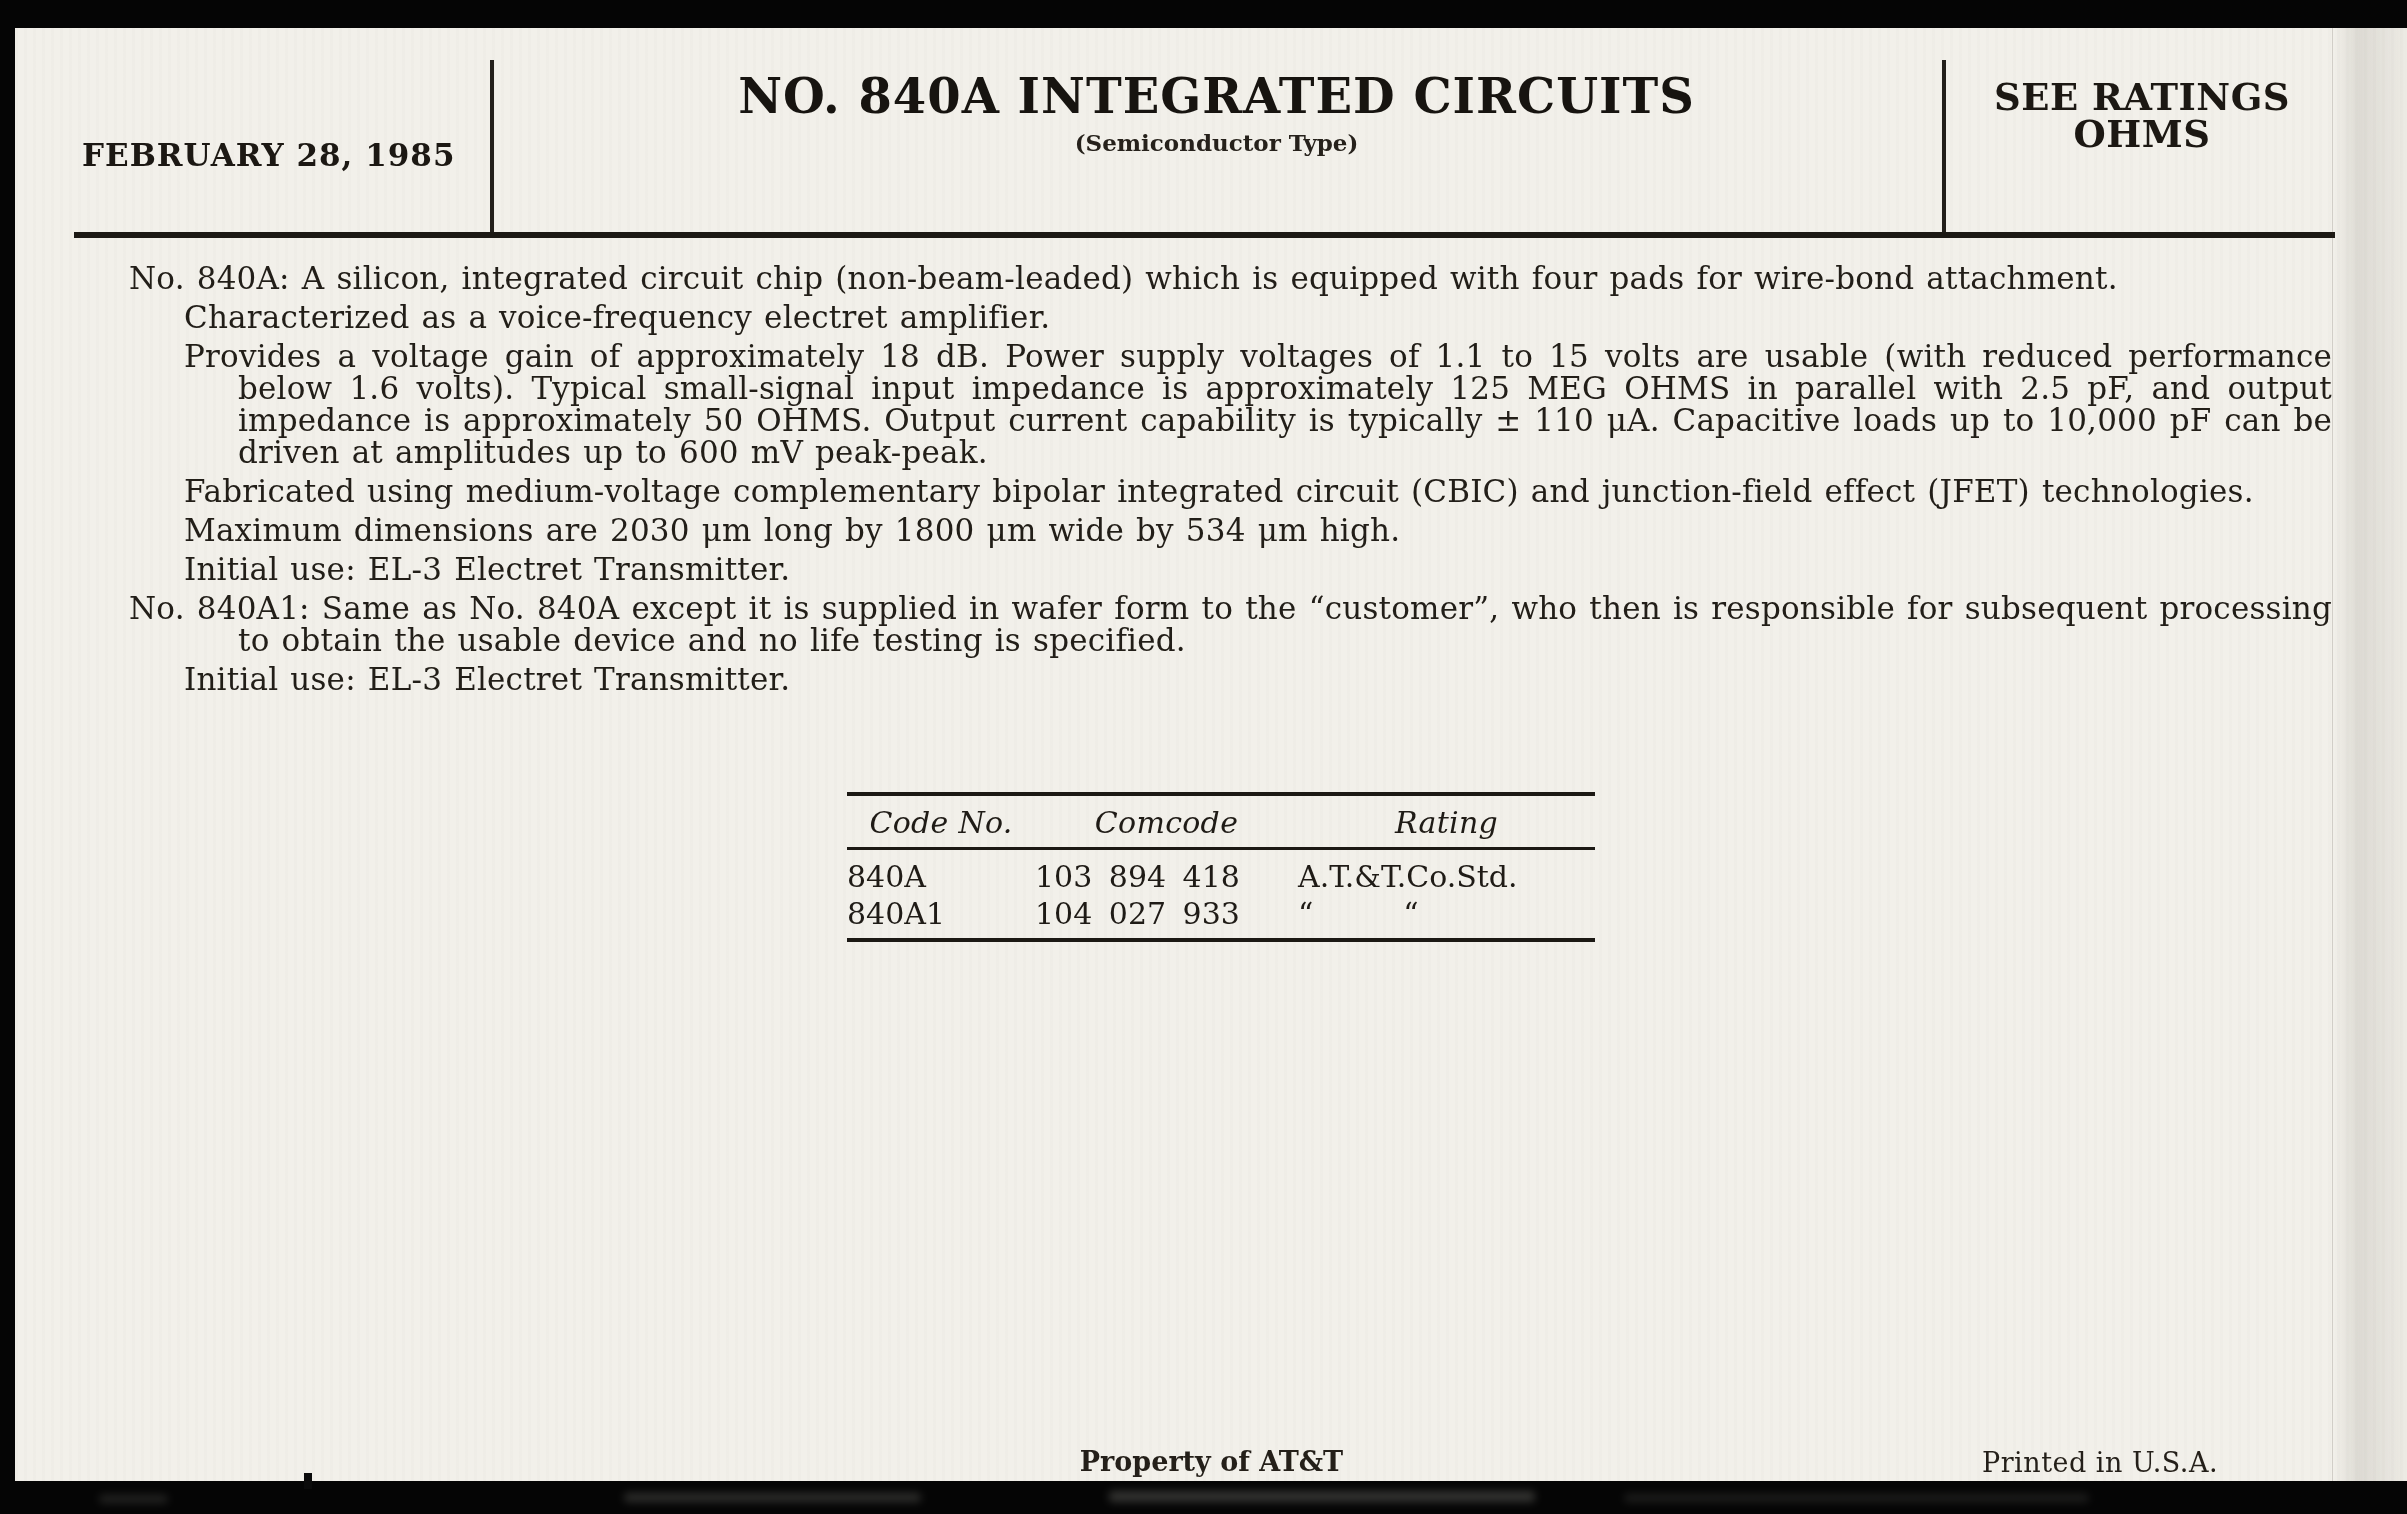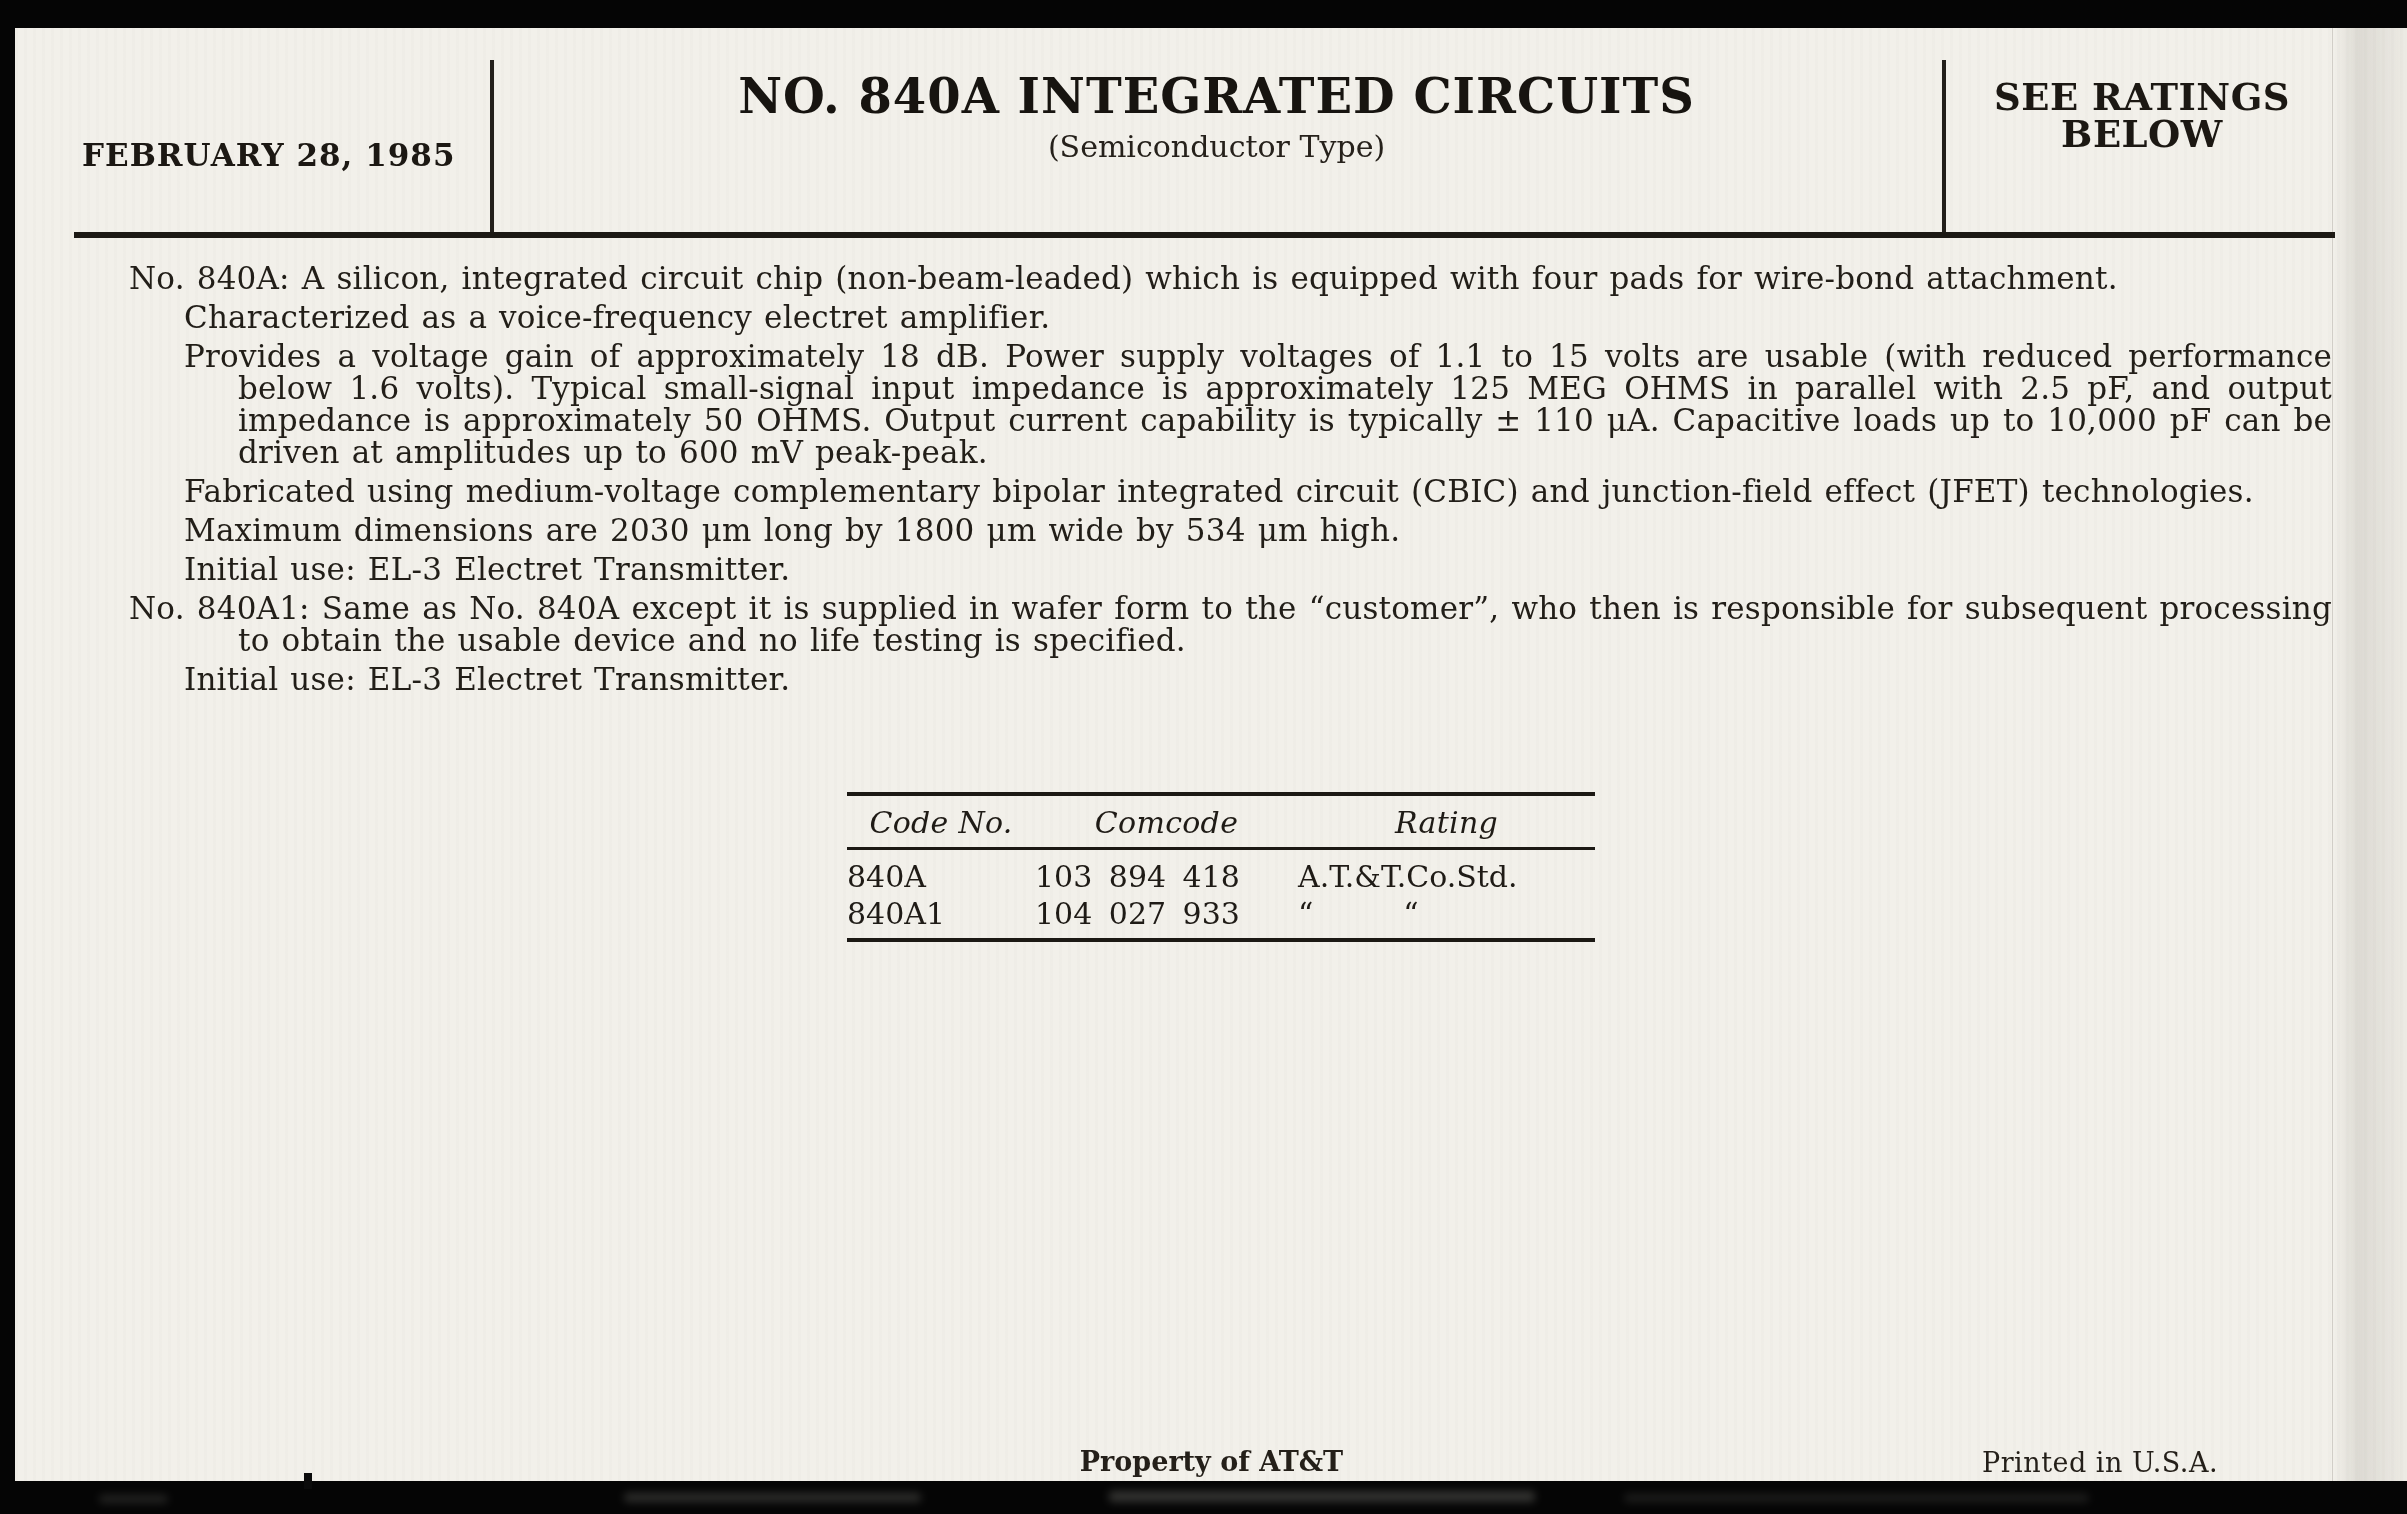"(Semiconductor Type)" .hdr-subtitle { font-size: 30px -> 23px; font-weight: none -> bold }
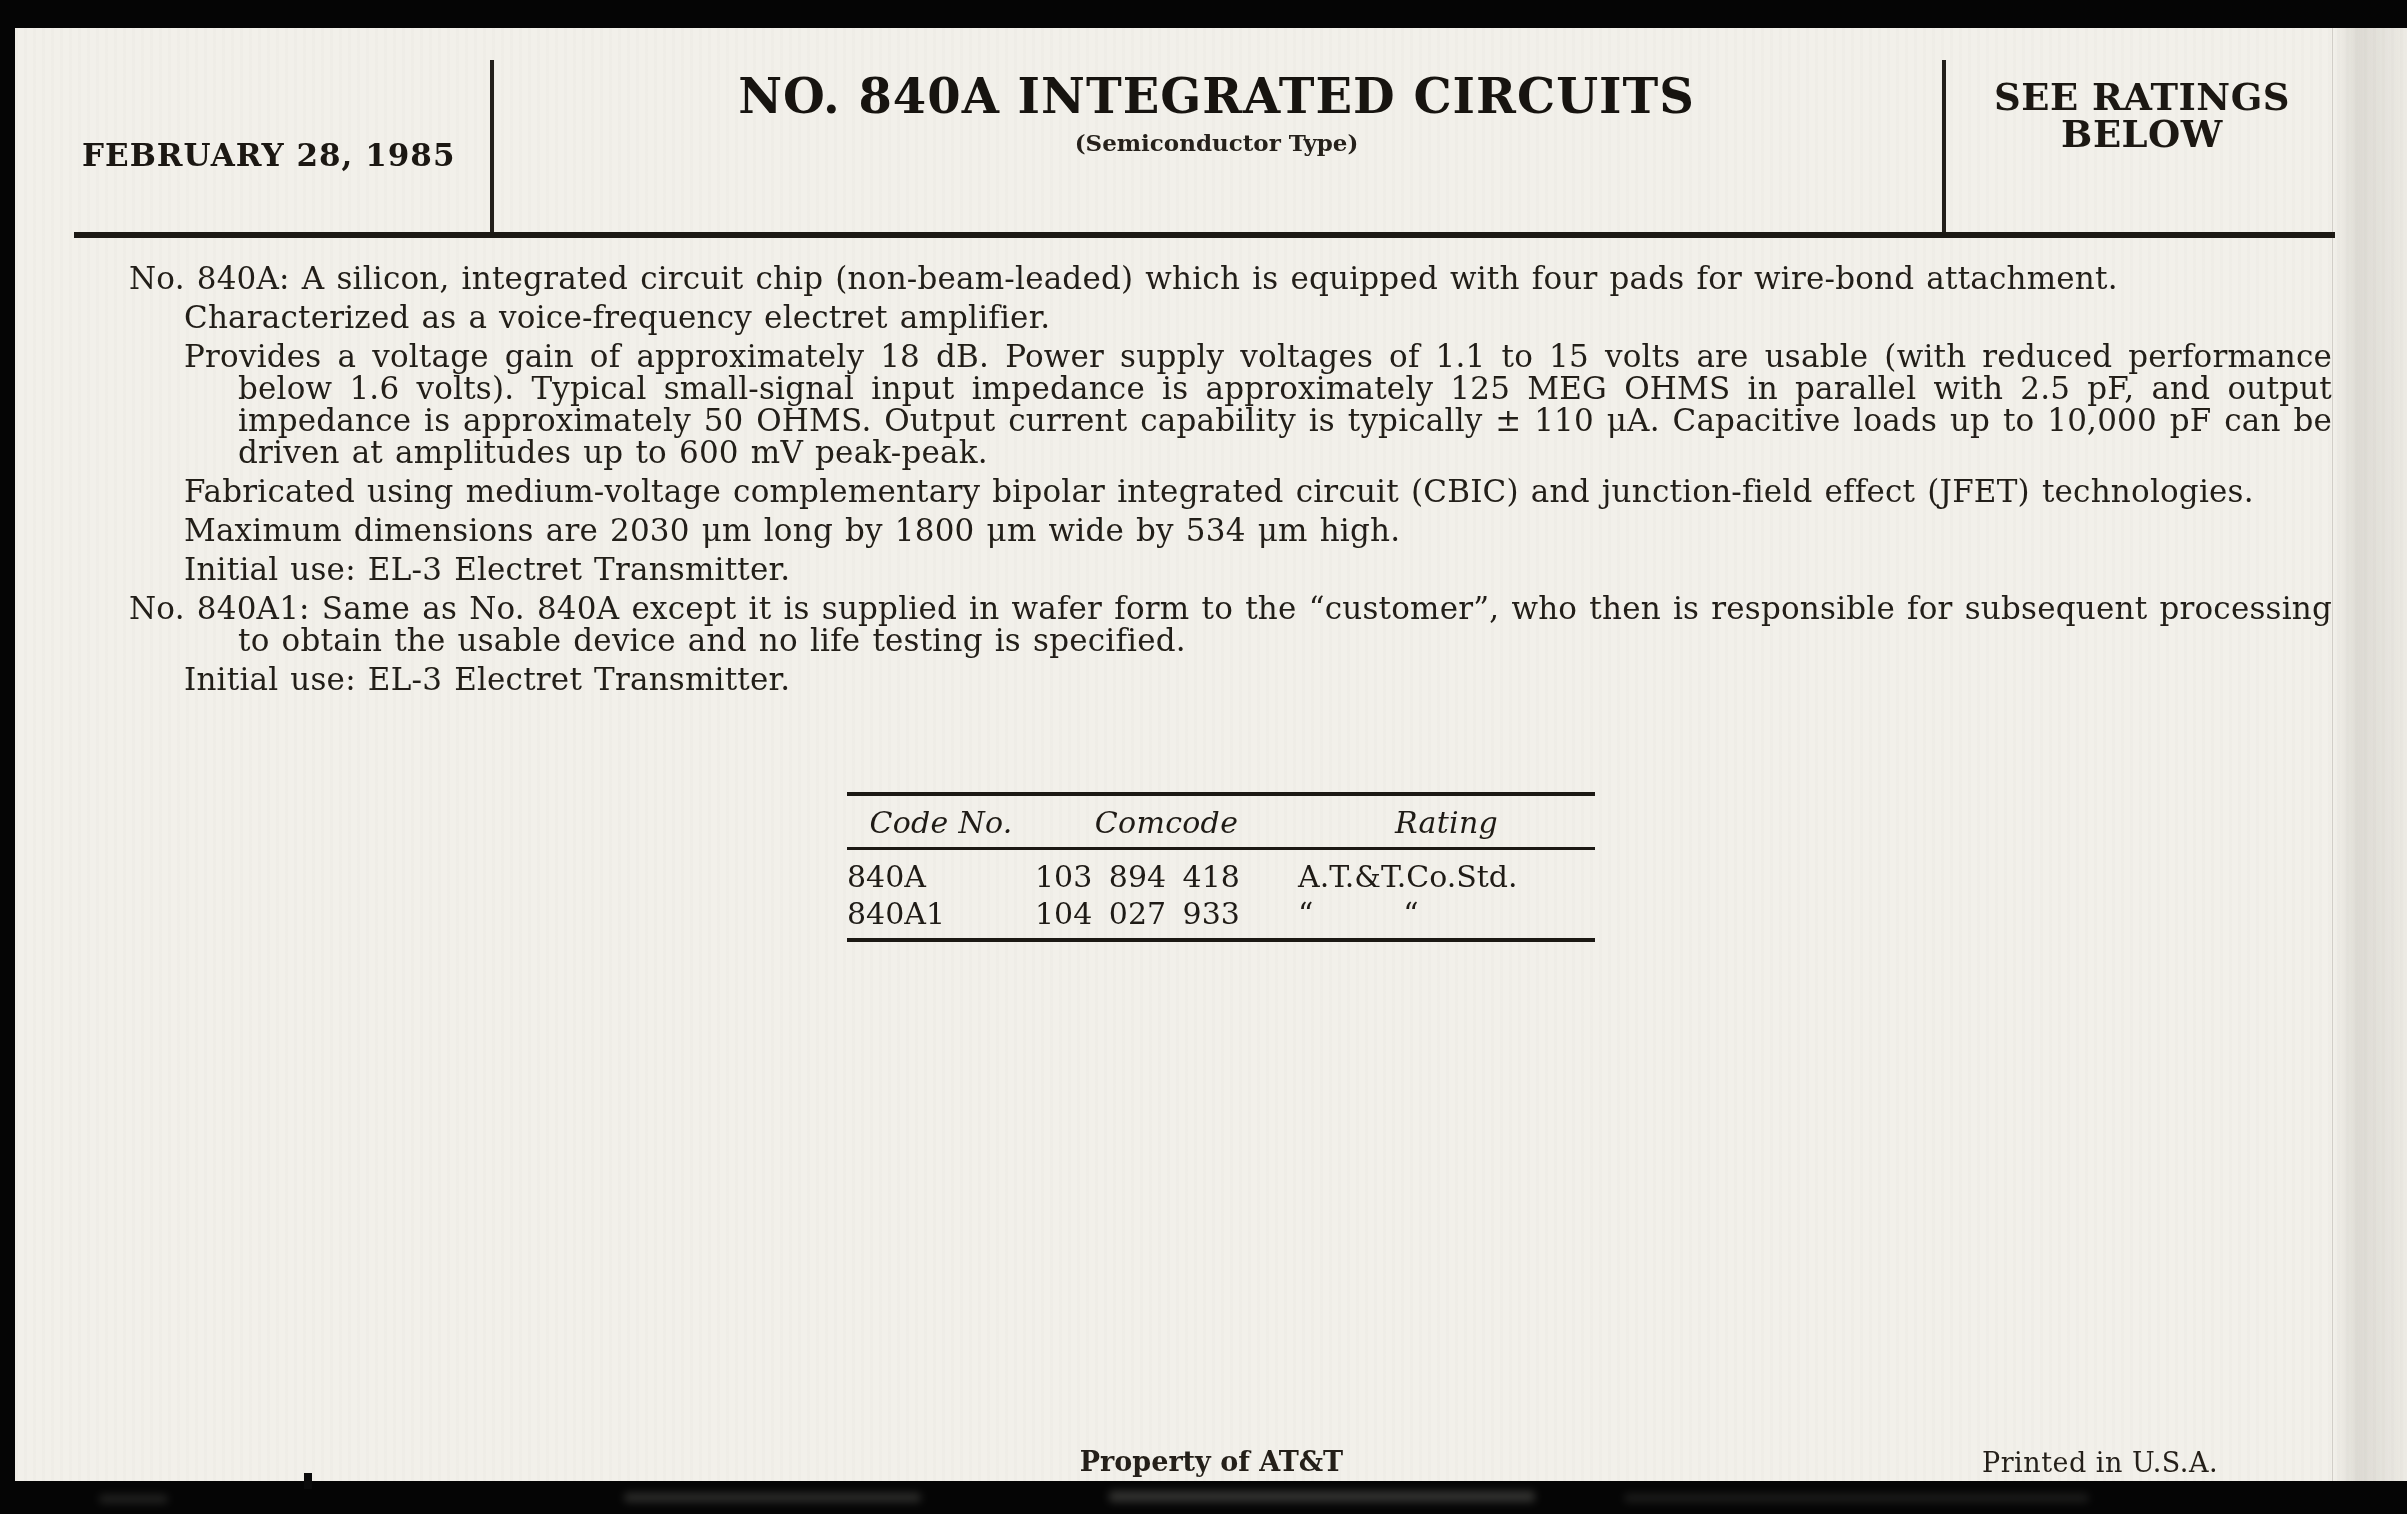"BELOW" div { text: BELOW -> OHMS }
